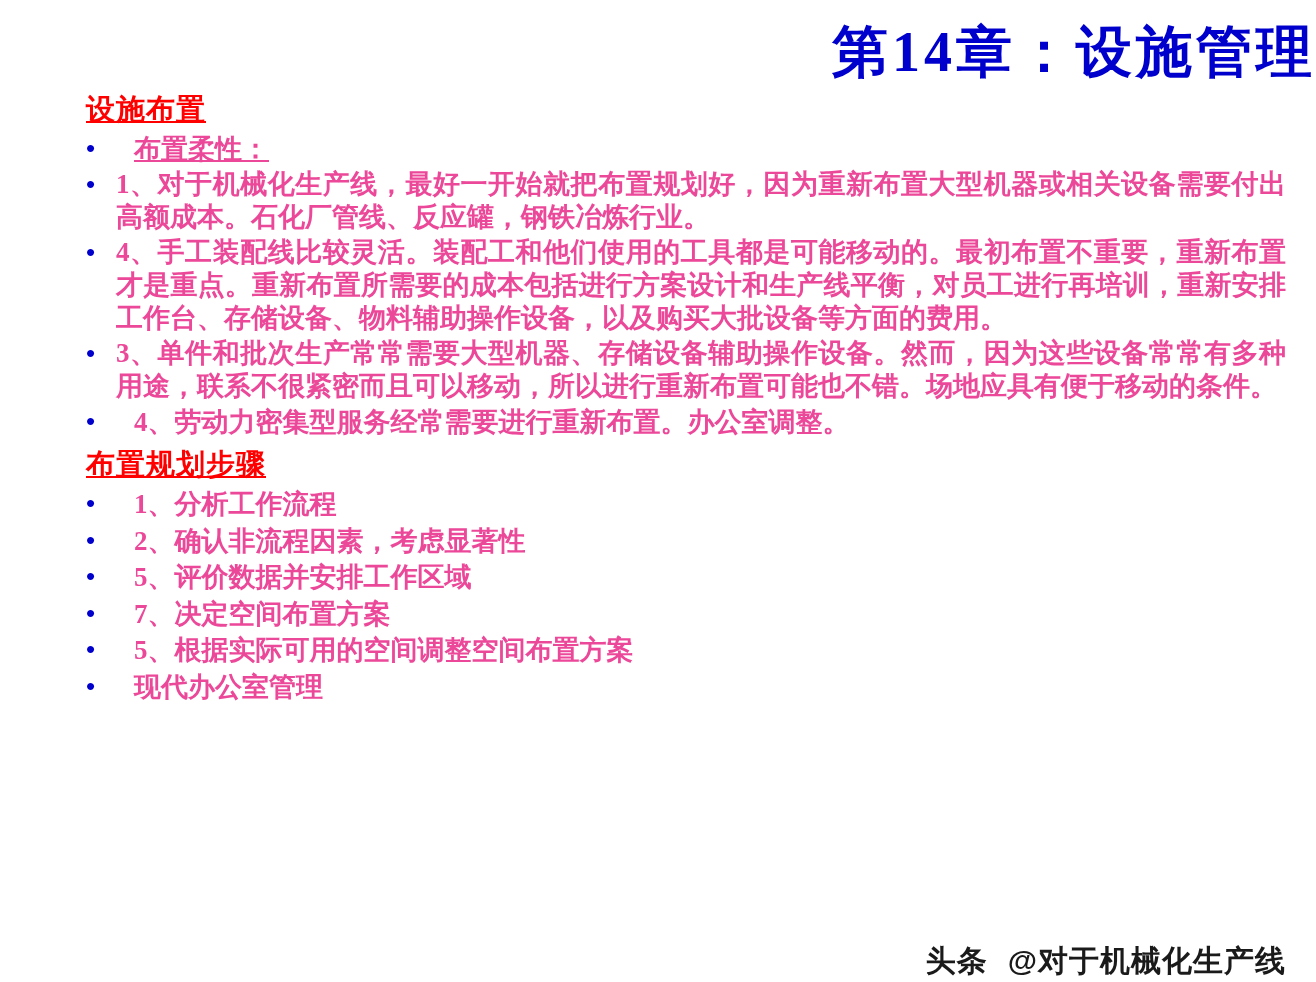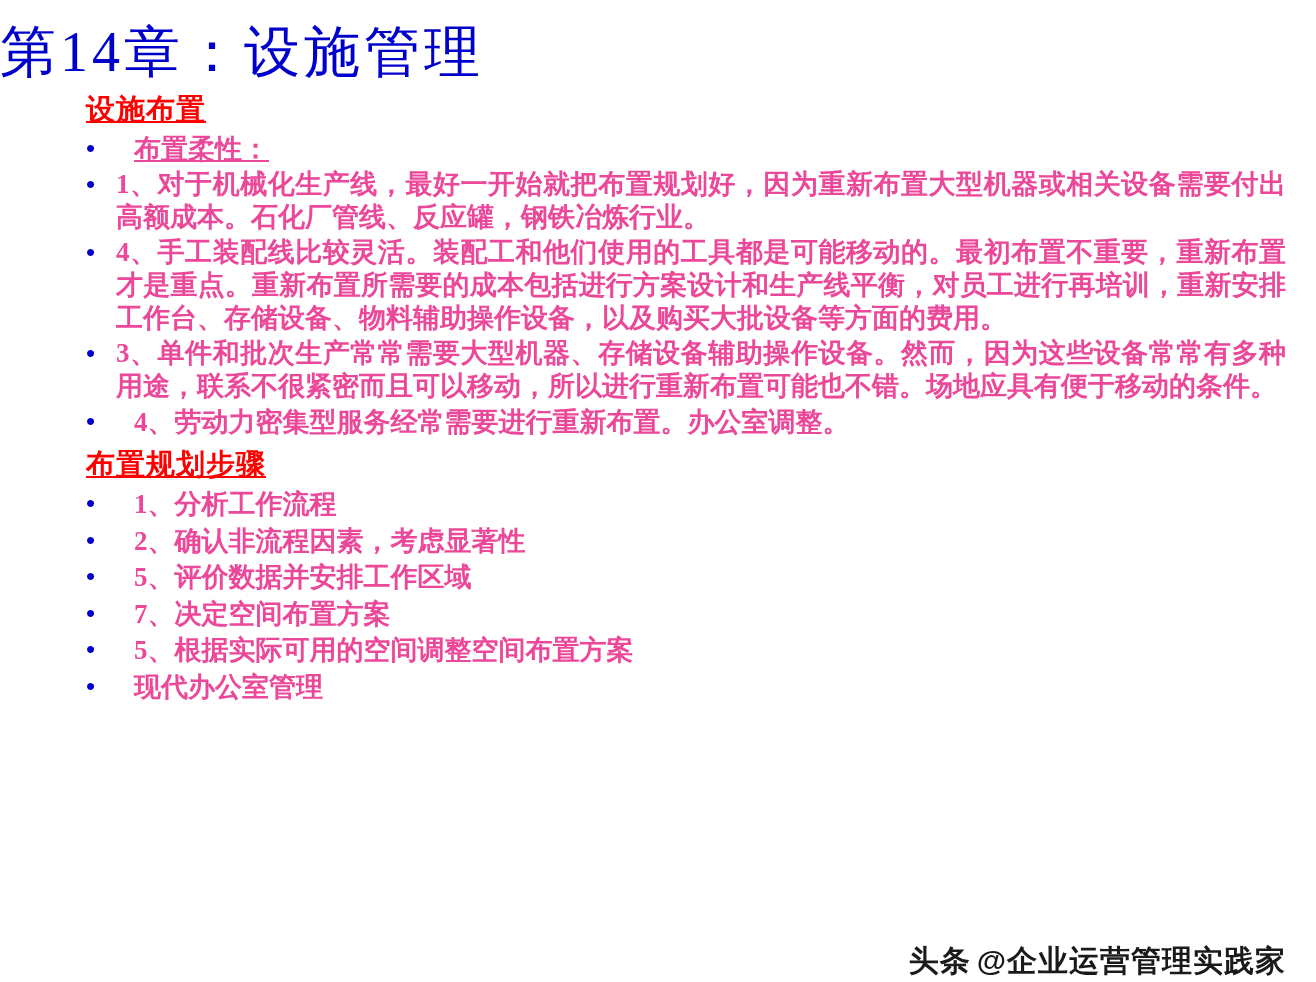"第14章：设施管理" .slide-title { font-weight: normal -> bold; text-align: left -> right }
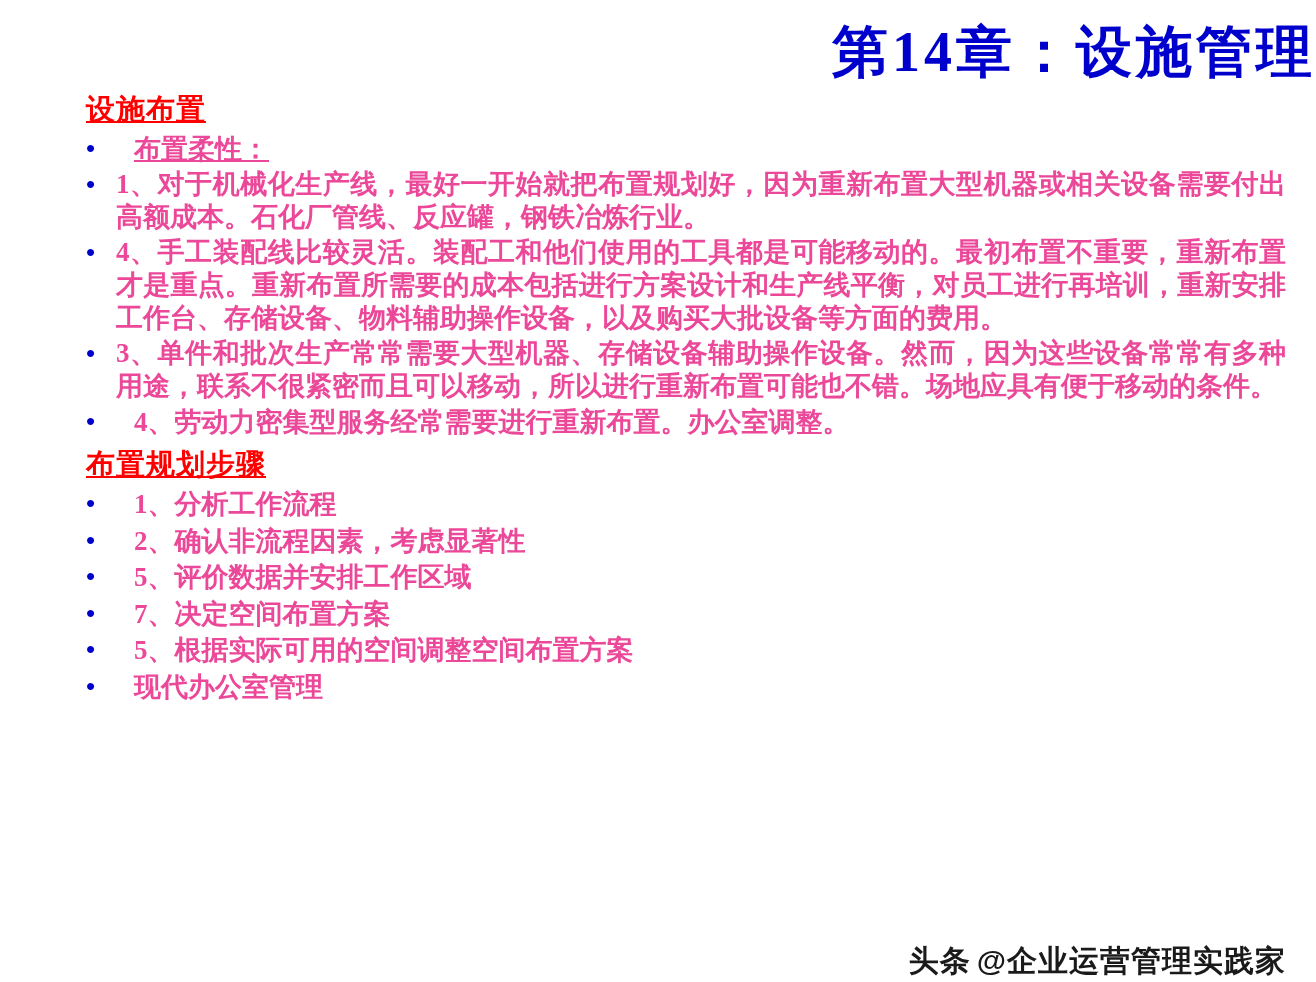"头条" .watermark .brandmark { margin-right: 6px -> 20px }
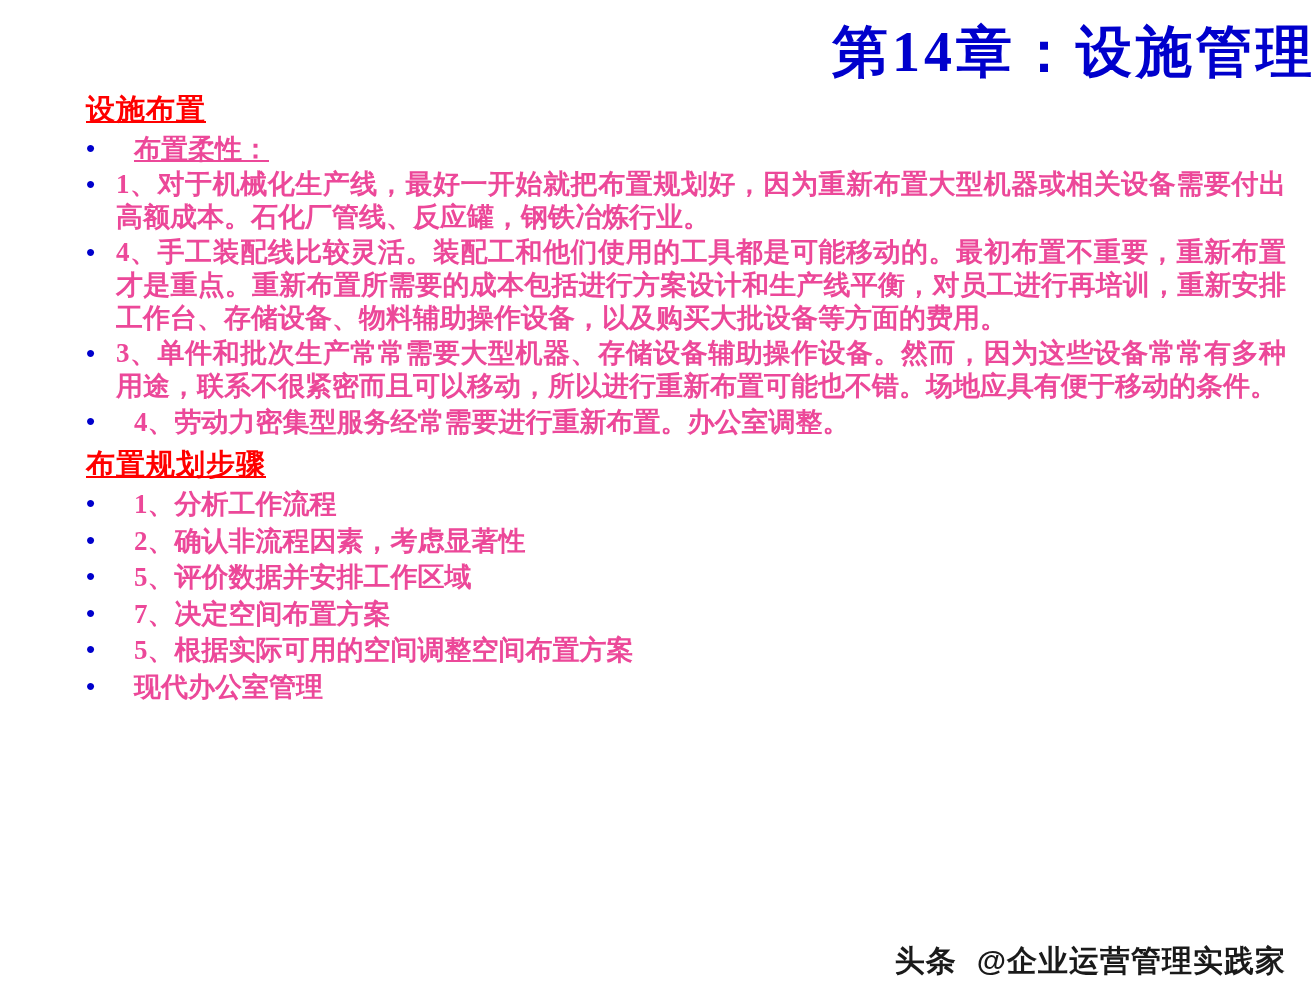"@企业运营管理实践家" span { text: @企业运营管理实践家 -> @对于机械化生产线 }
